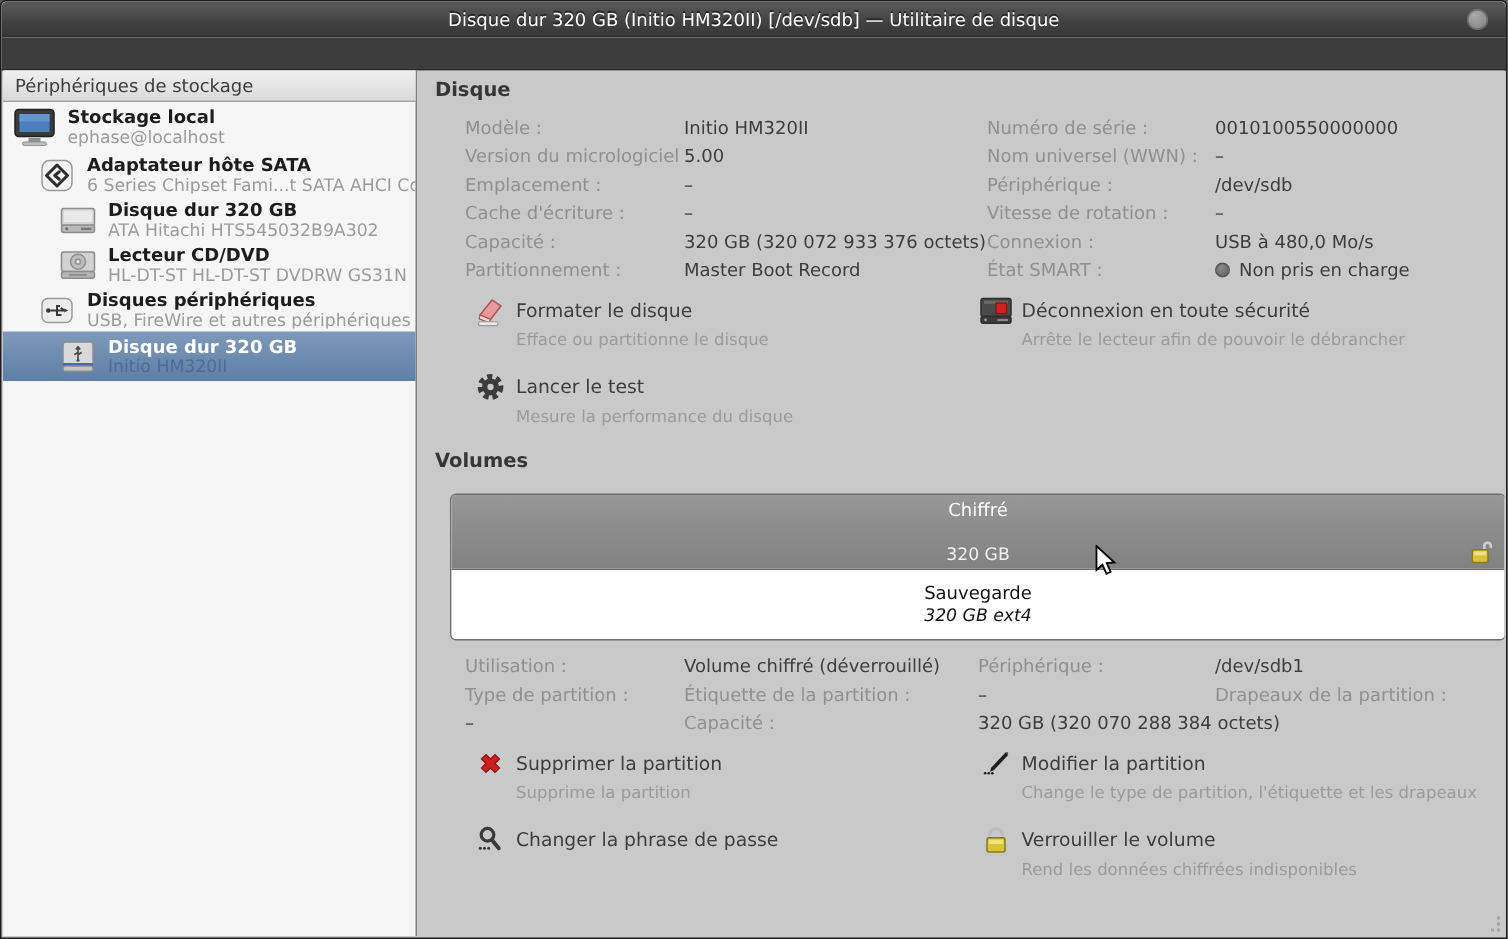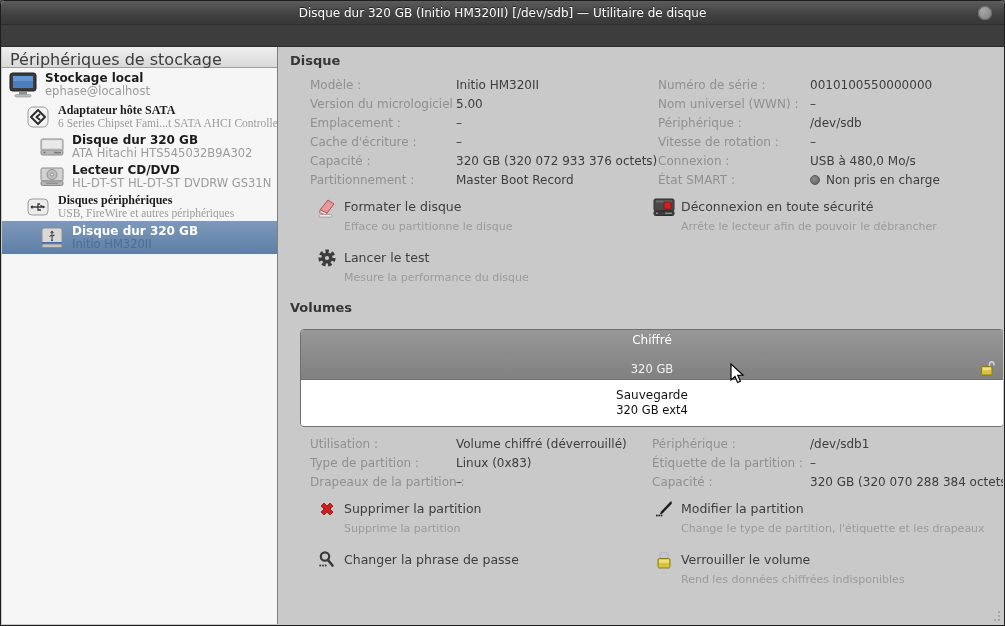"Périphériques de stockage" .side-header { font-size: 16px -> 12px }
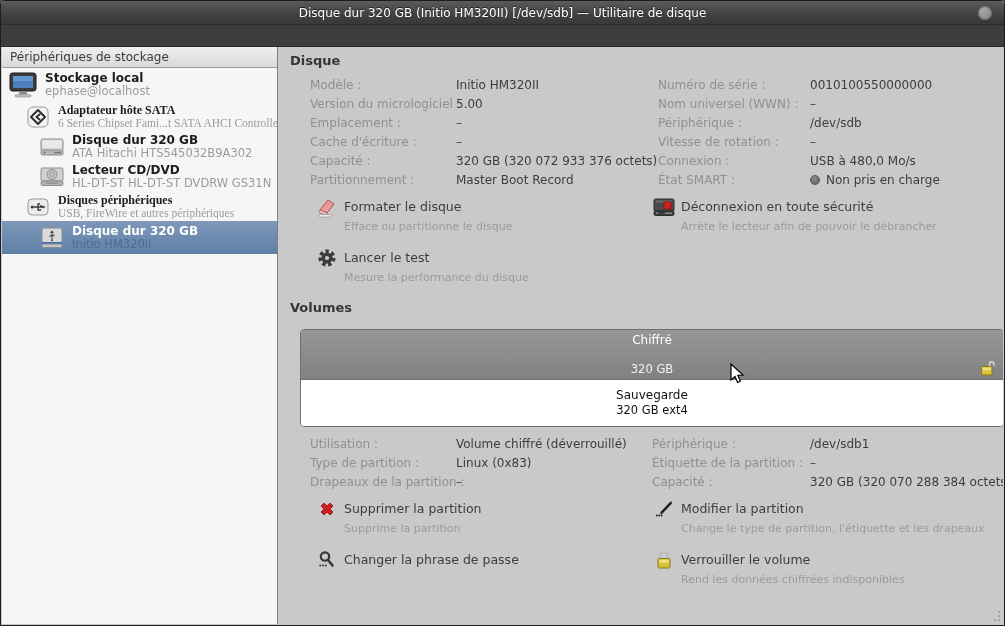"Adaptateur hôte SATA" .ind1 { font-family: Liberation Serif, serif -> none }
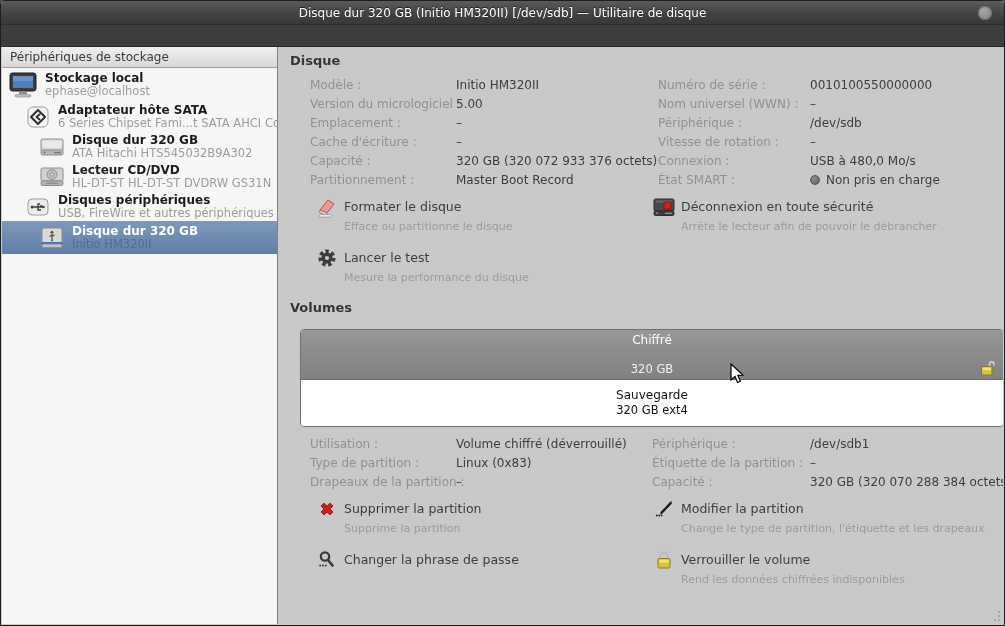"320 GB ext4" .vol-fs .l2 { font-style: none -> italic }
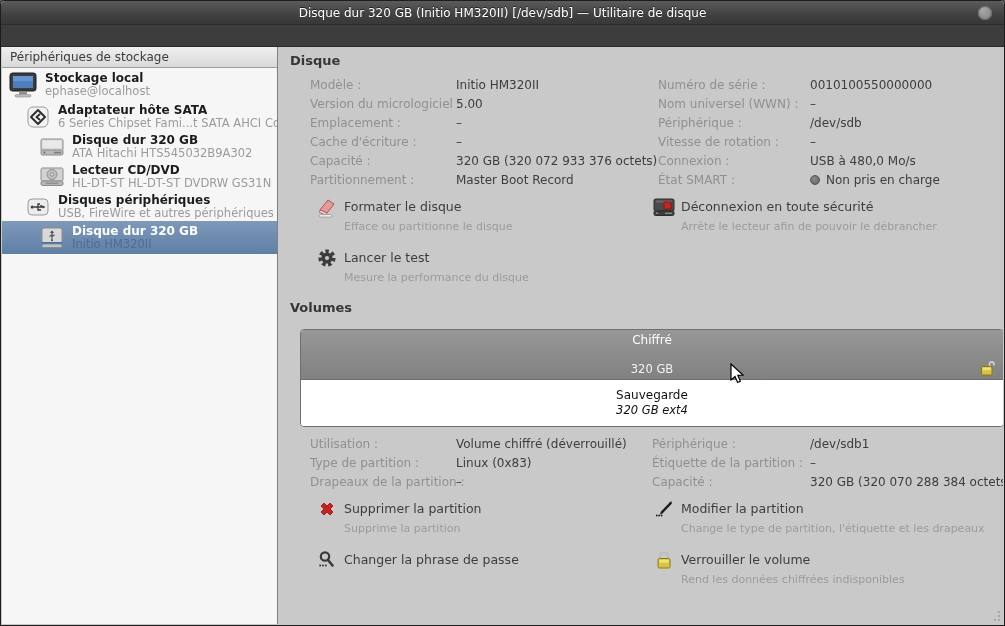"Linux (0x83)" span.fvalue { html: <span>Linux (0x83)</span> -> none }
